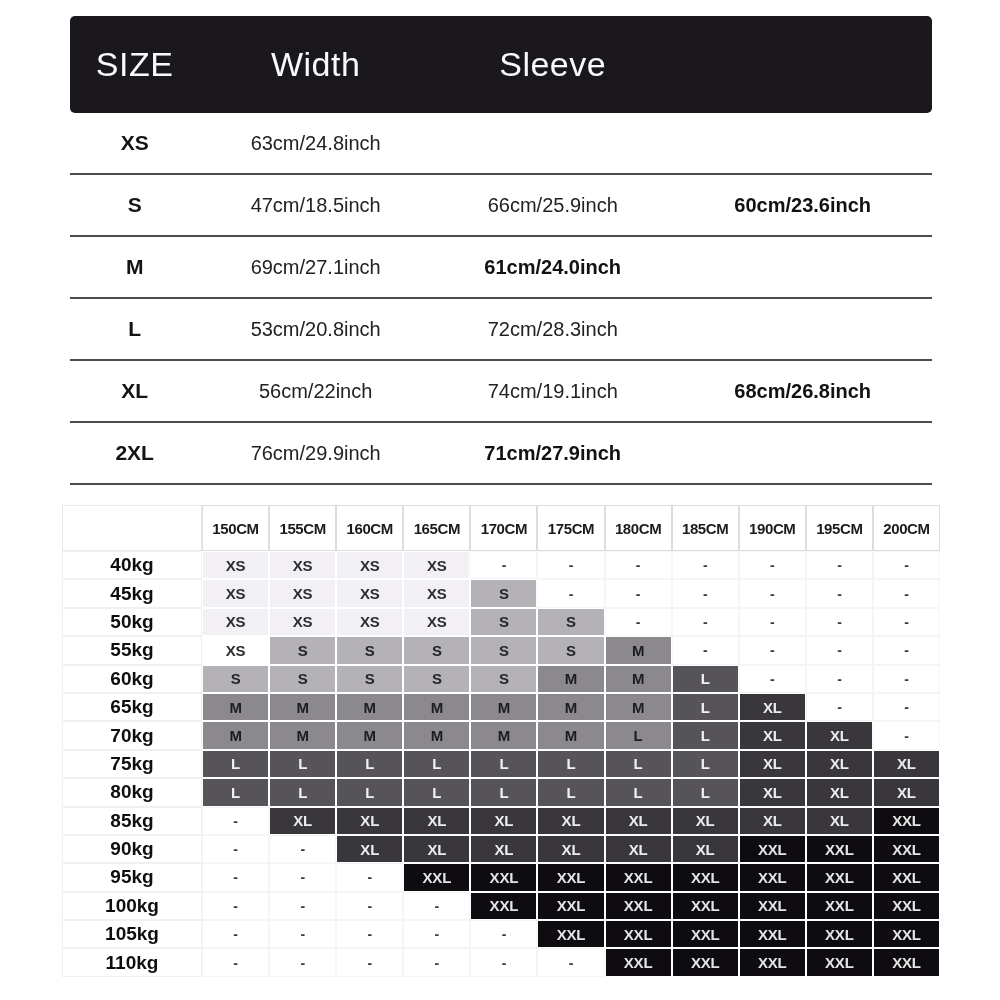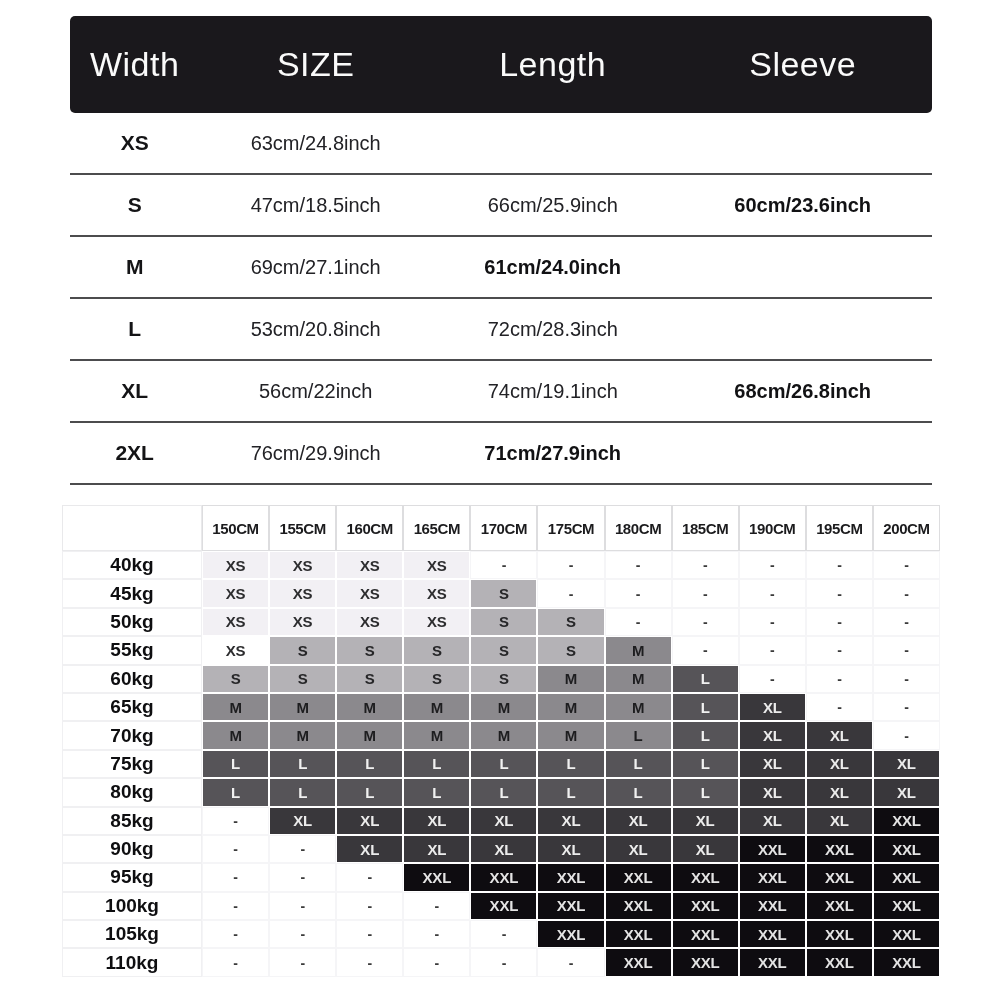"Width" div.hcol { order: before "SIZE" -> after "SIZE" }
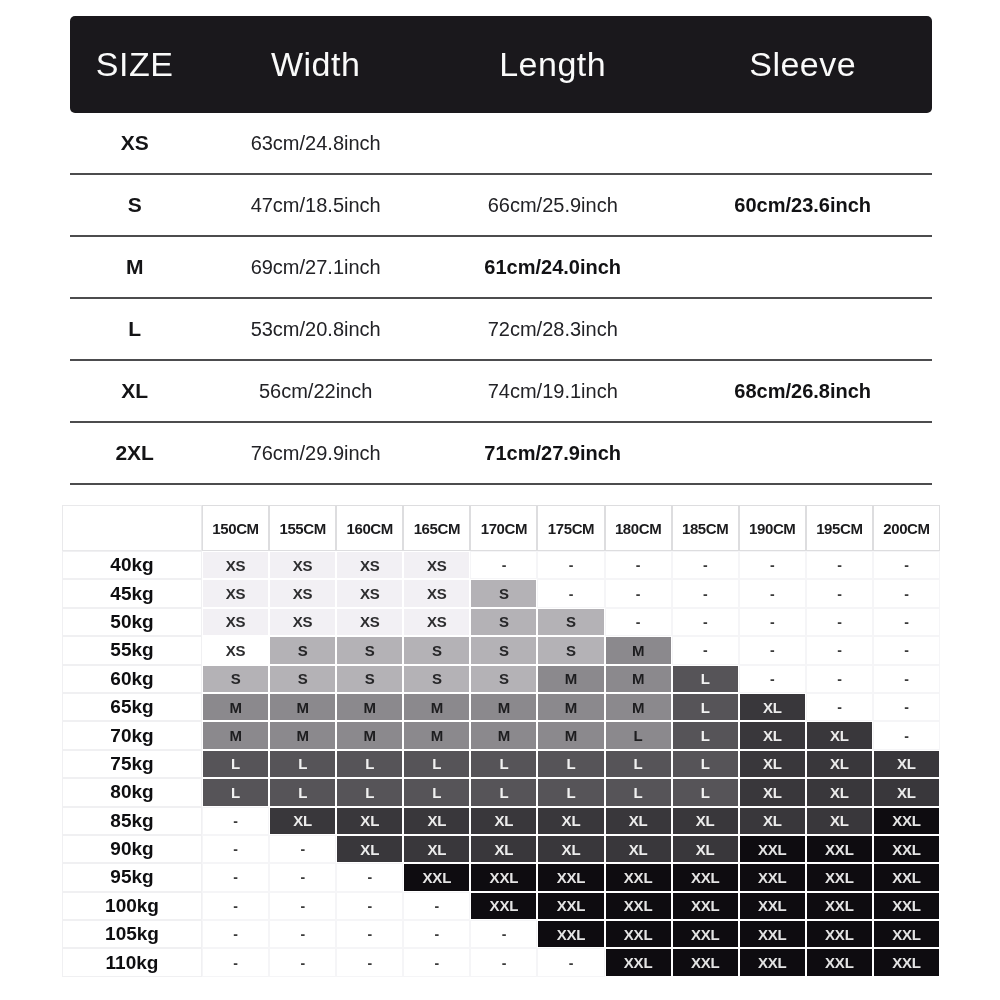"Length" div.hcol { html: <div>Length</div> -> none }
